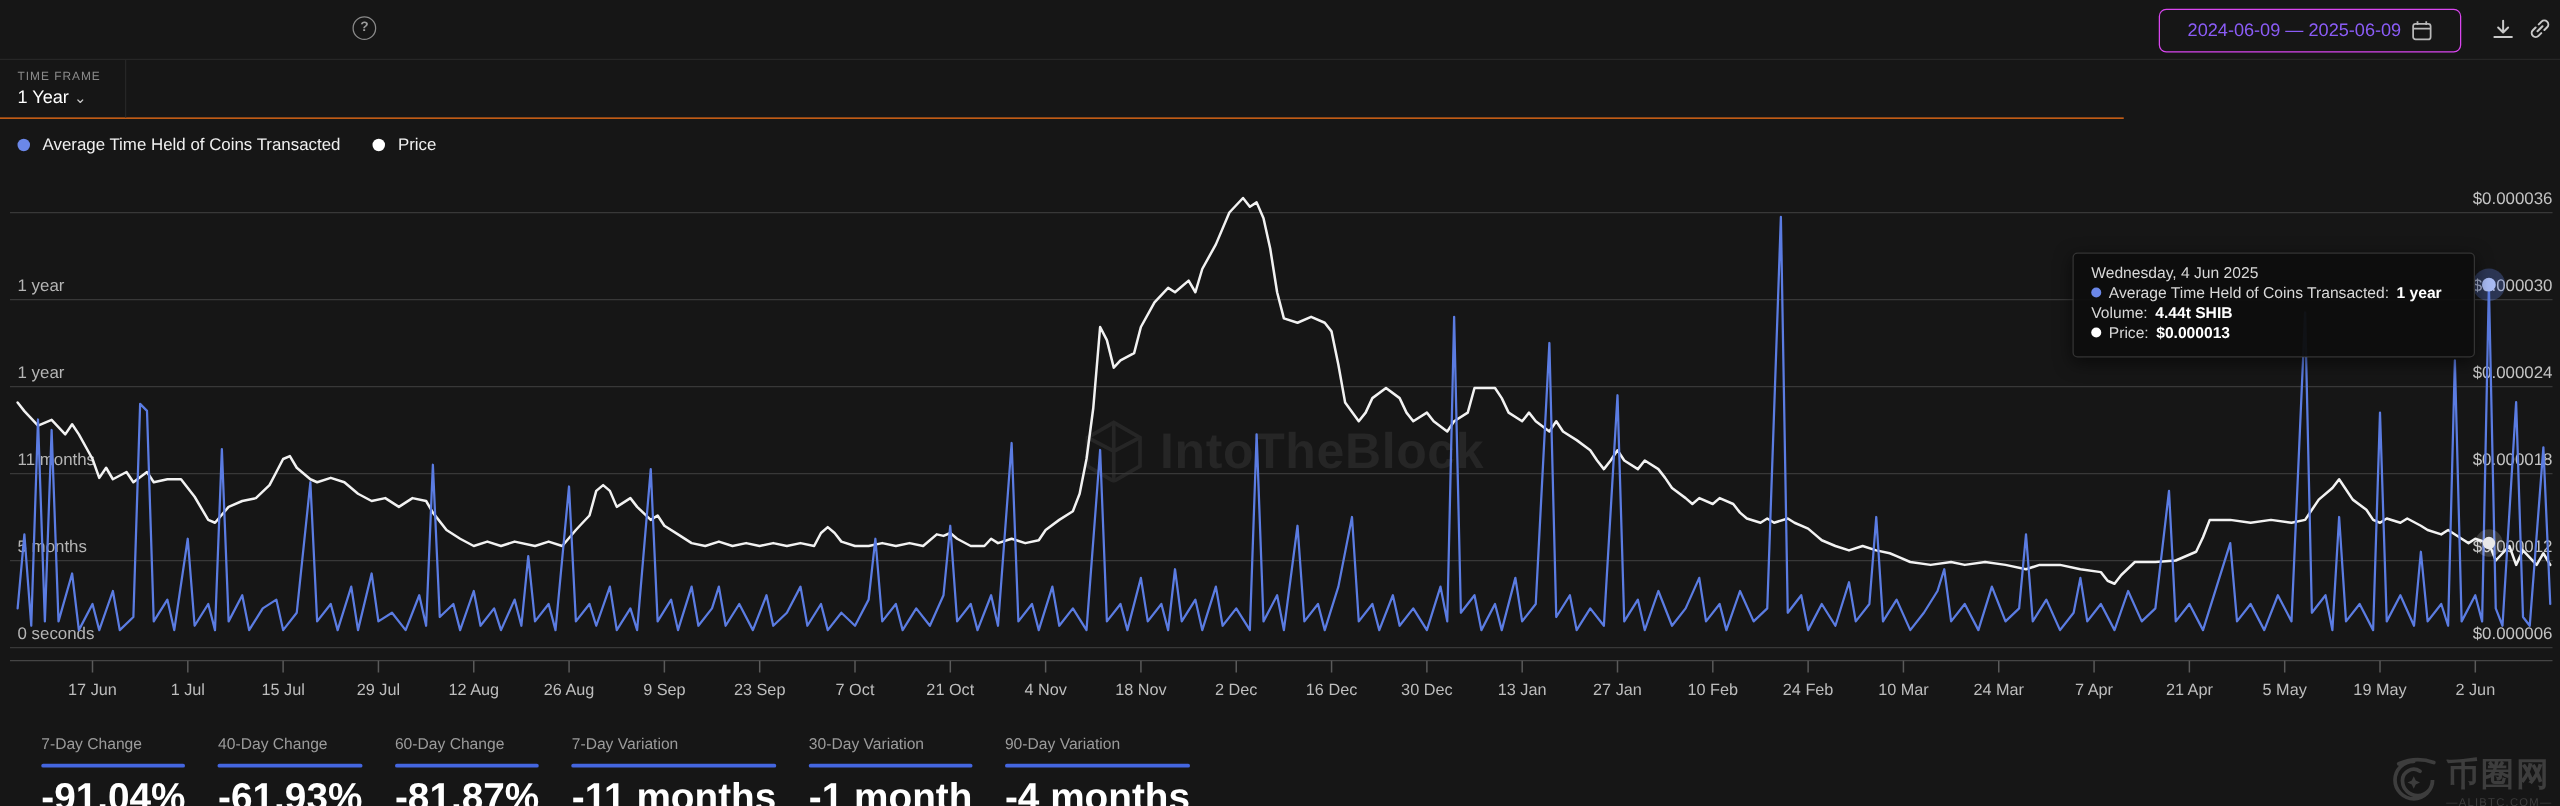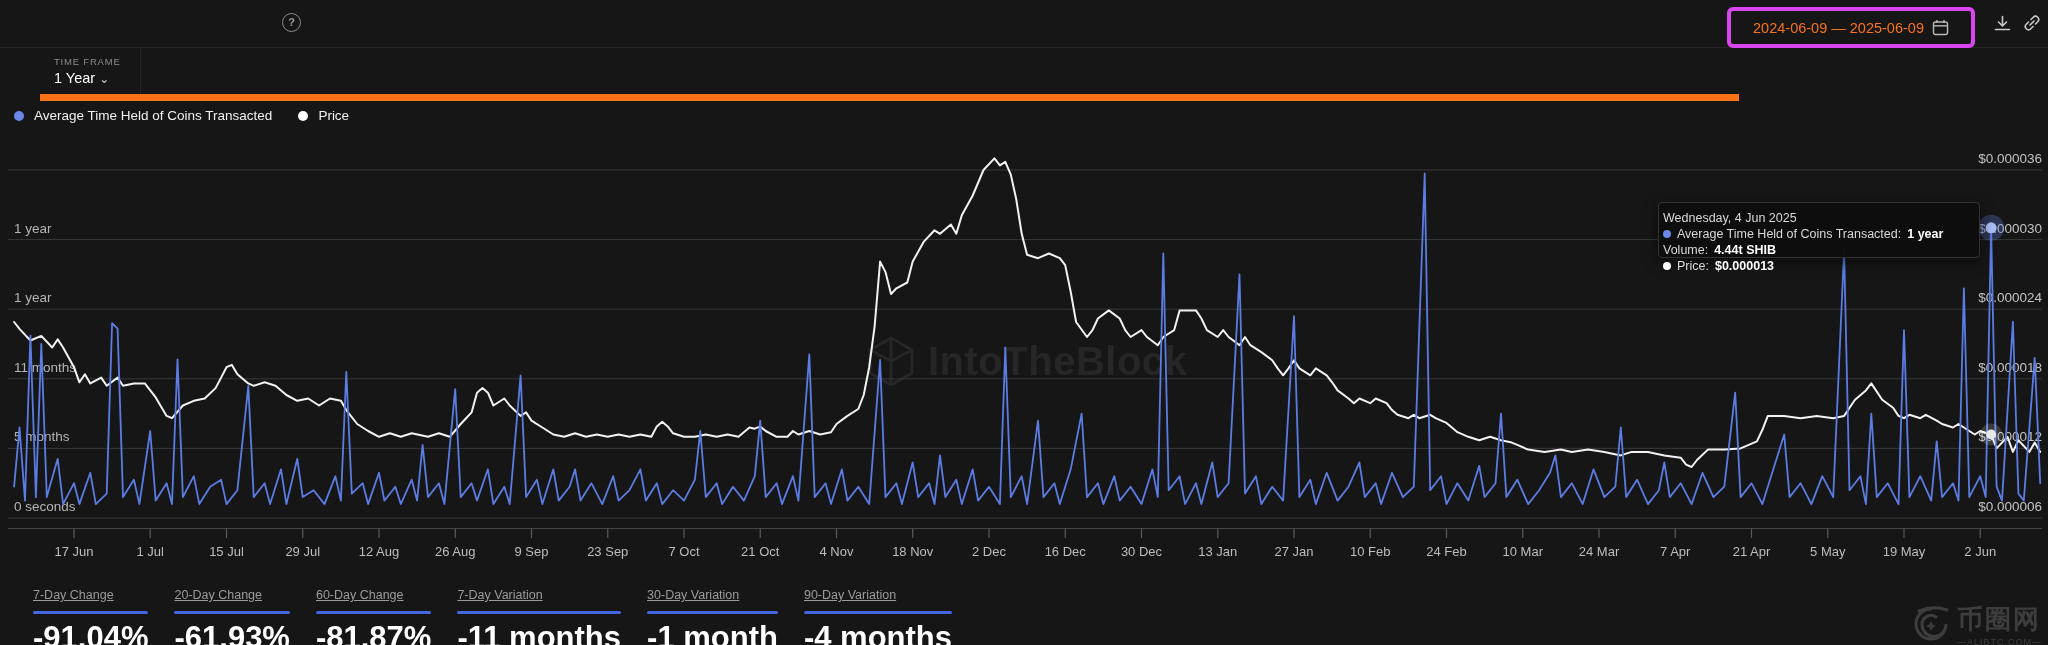"2024-06-09 — 2025-06-09" .daterange { border: 4px solid #d946ef -> 1px solid #d946ef; color: #f97316 -> #8b5cf6 }
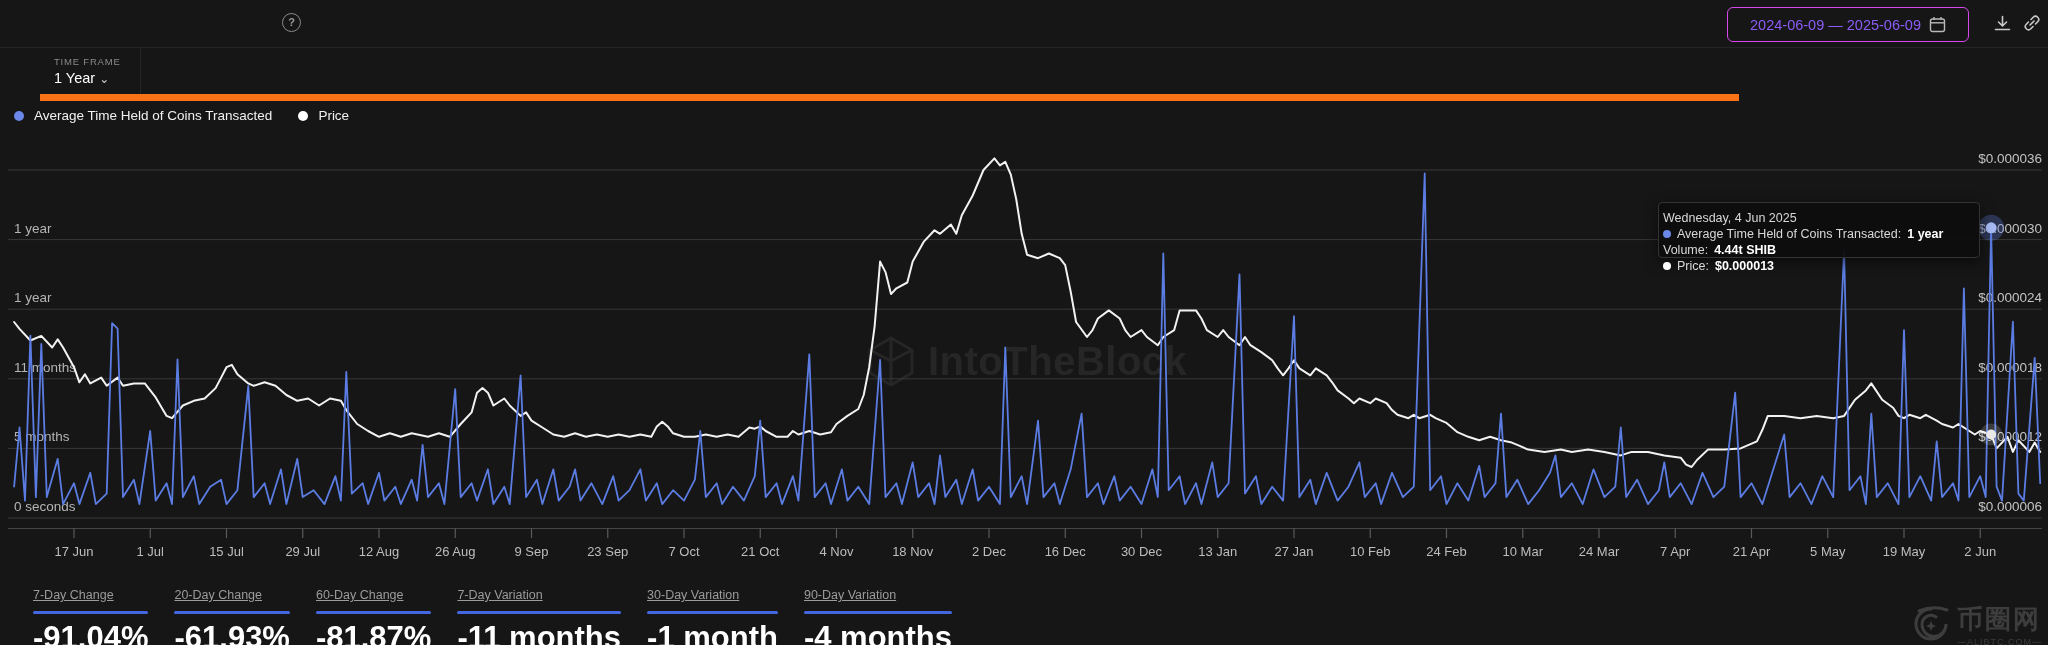"TIME FRAME" .tfrow { border-bottom: 7px solid #f97316 -> 1px solid #f97316; margin-left: 40px -> none }
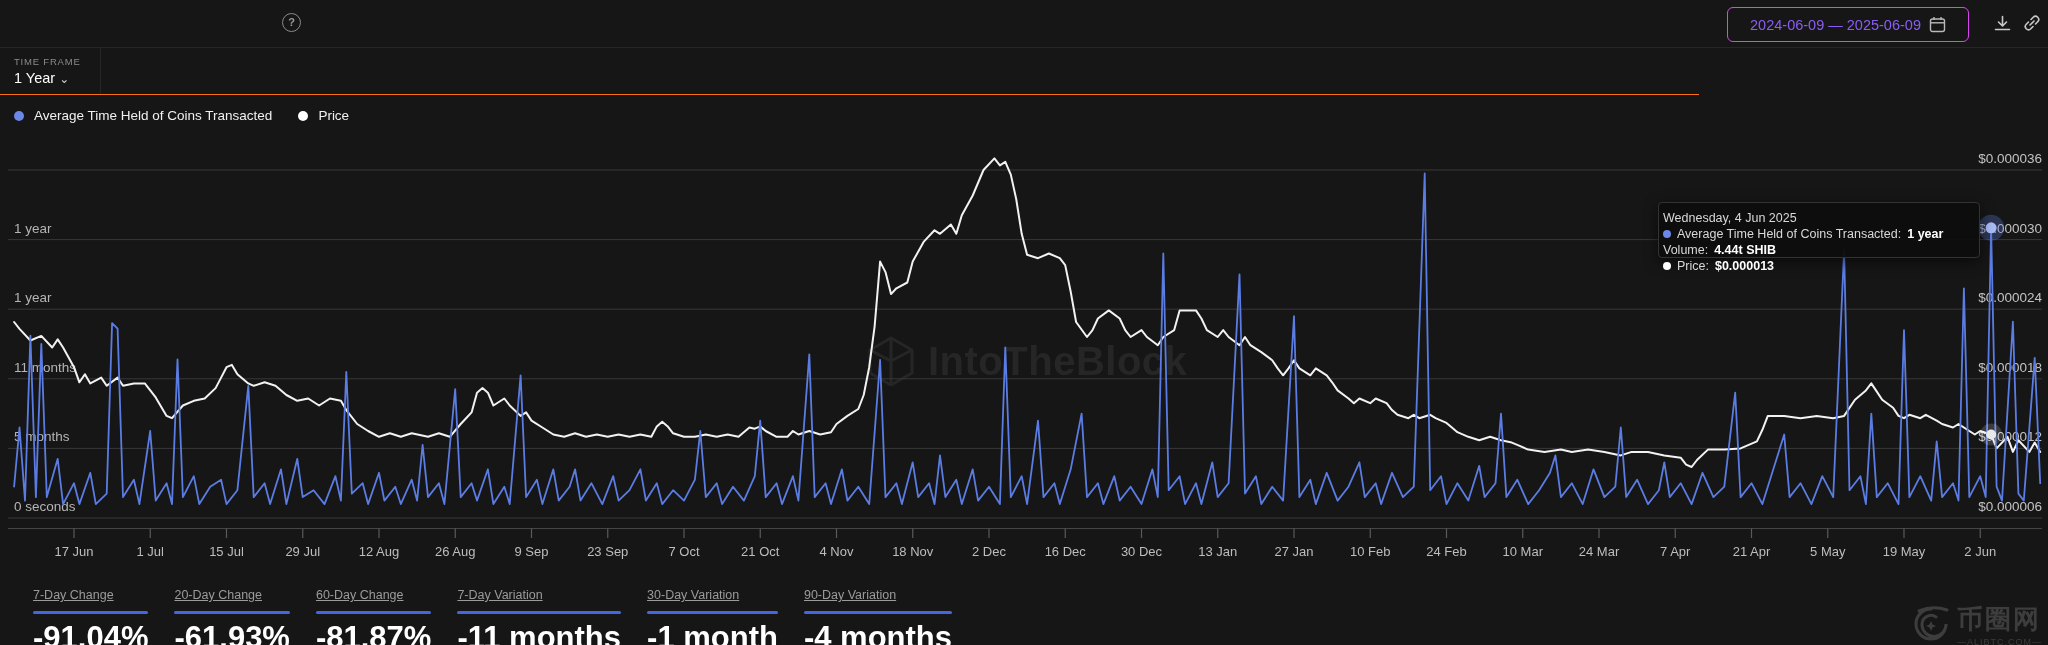"Wednesday, 4 Jun 2025" .tooltip { height: 56px -> 84px; padding: 7px 4px -> 7px 14px }
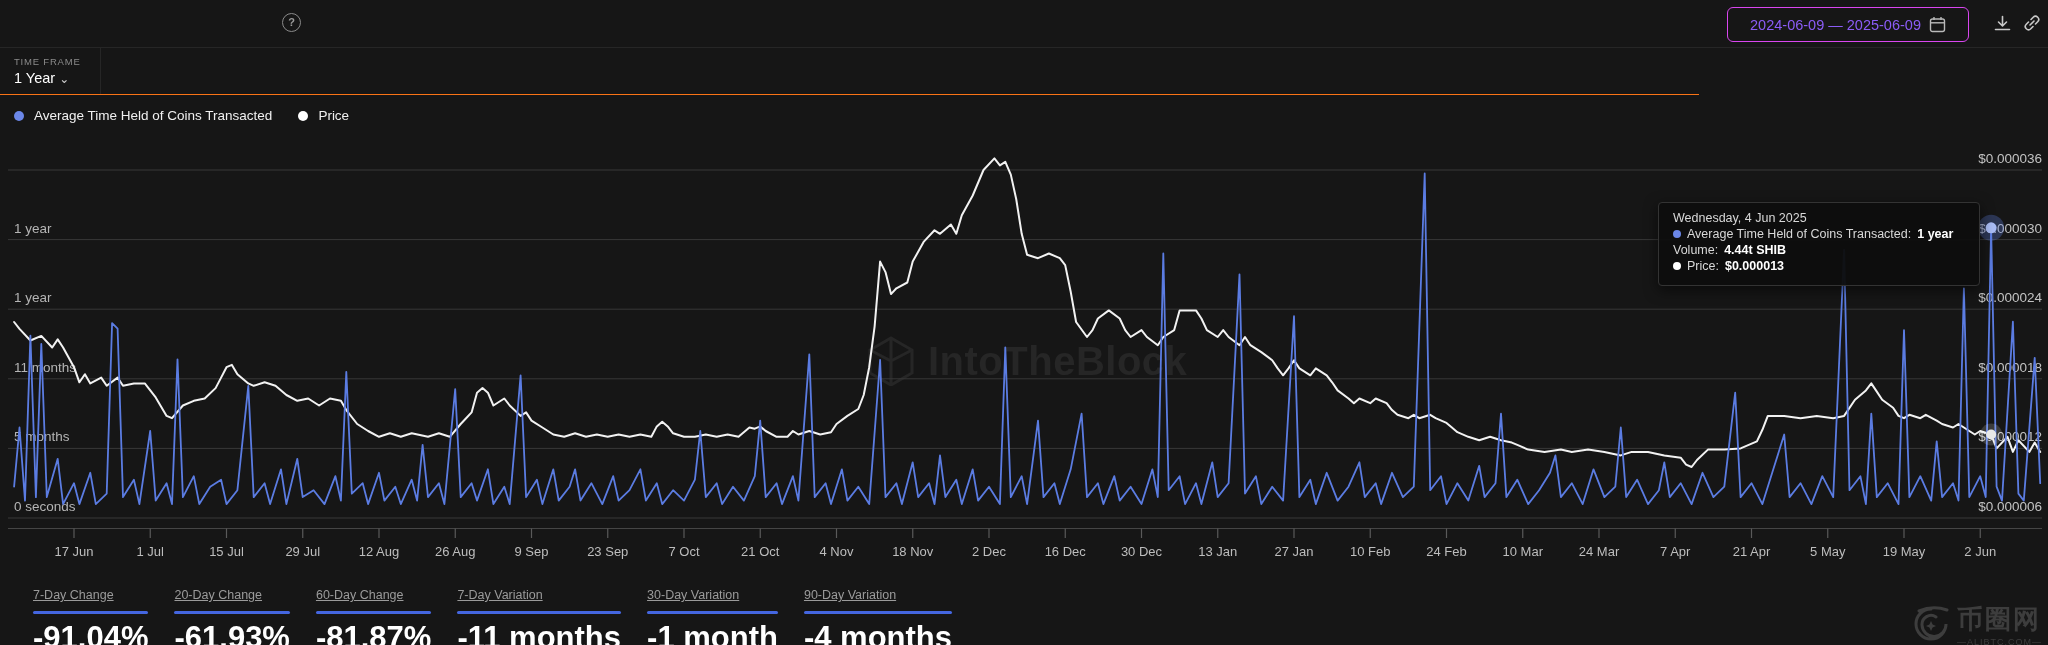"7-Day Change" .stat .slabel { text-decoration: underline -> none }
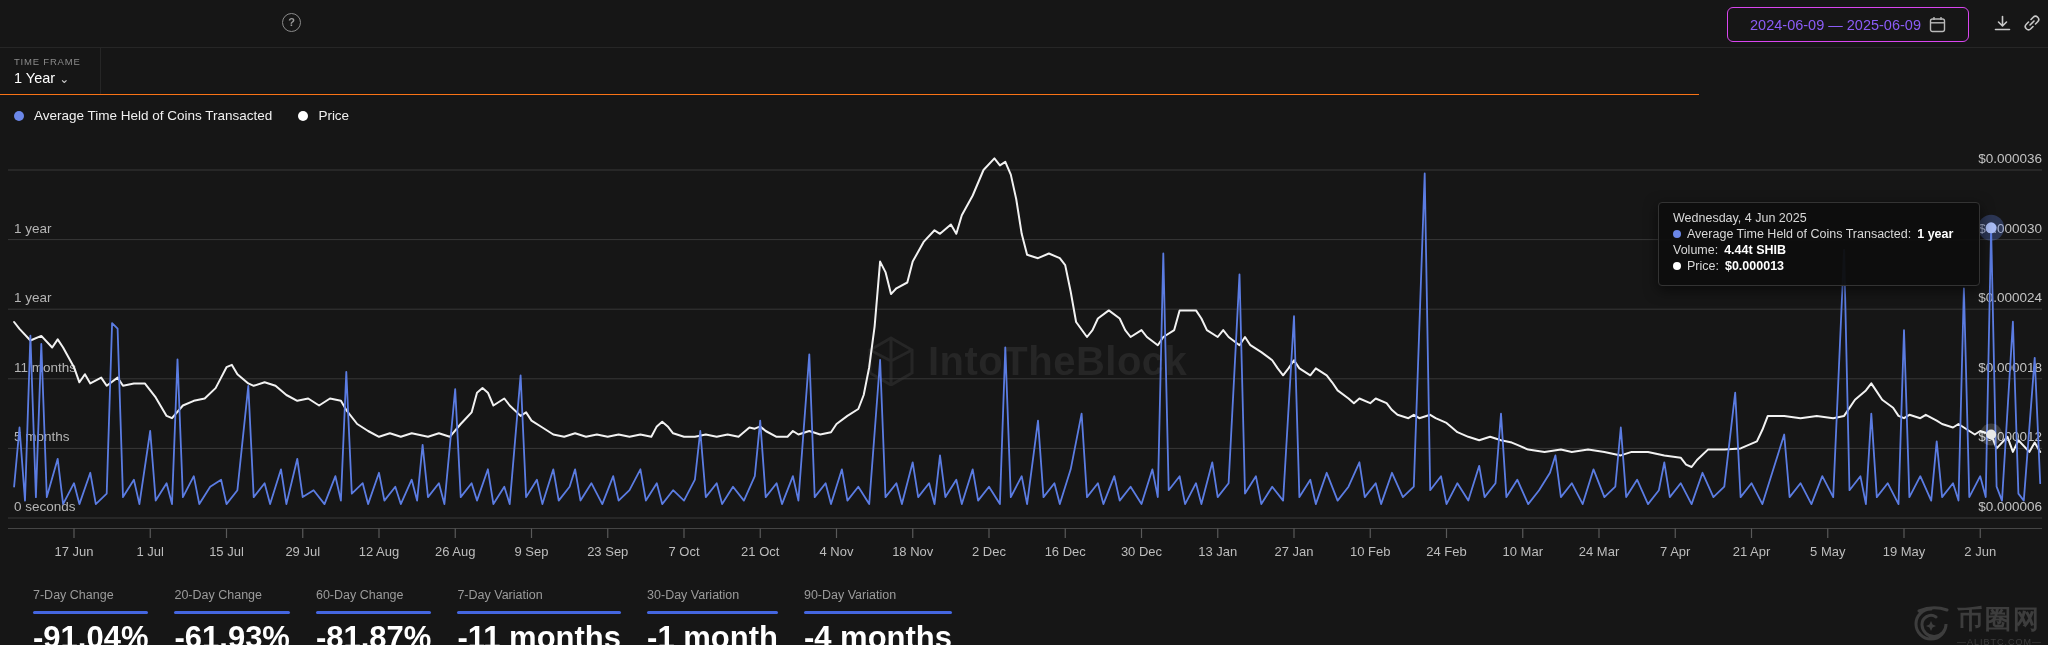"20-Day Change" div.slabel { text: 20-Day -> 40-Day }
